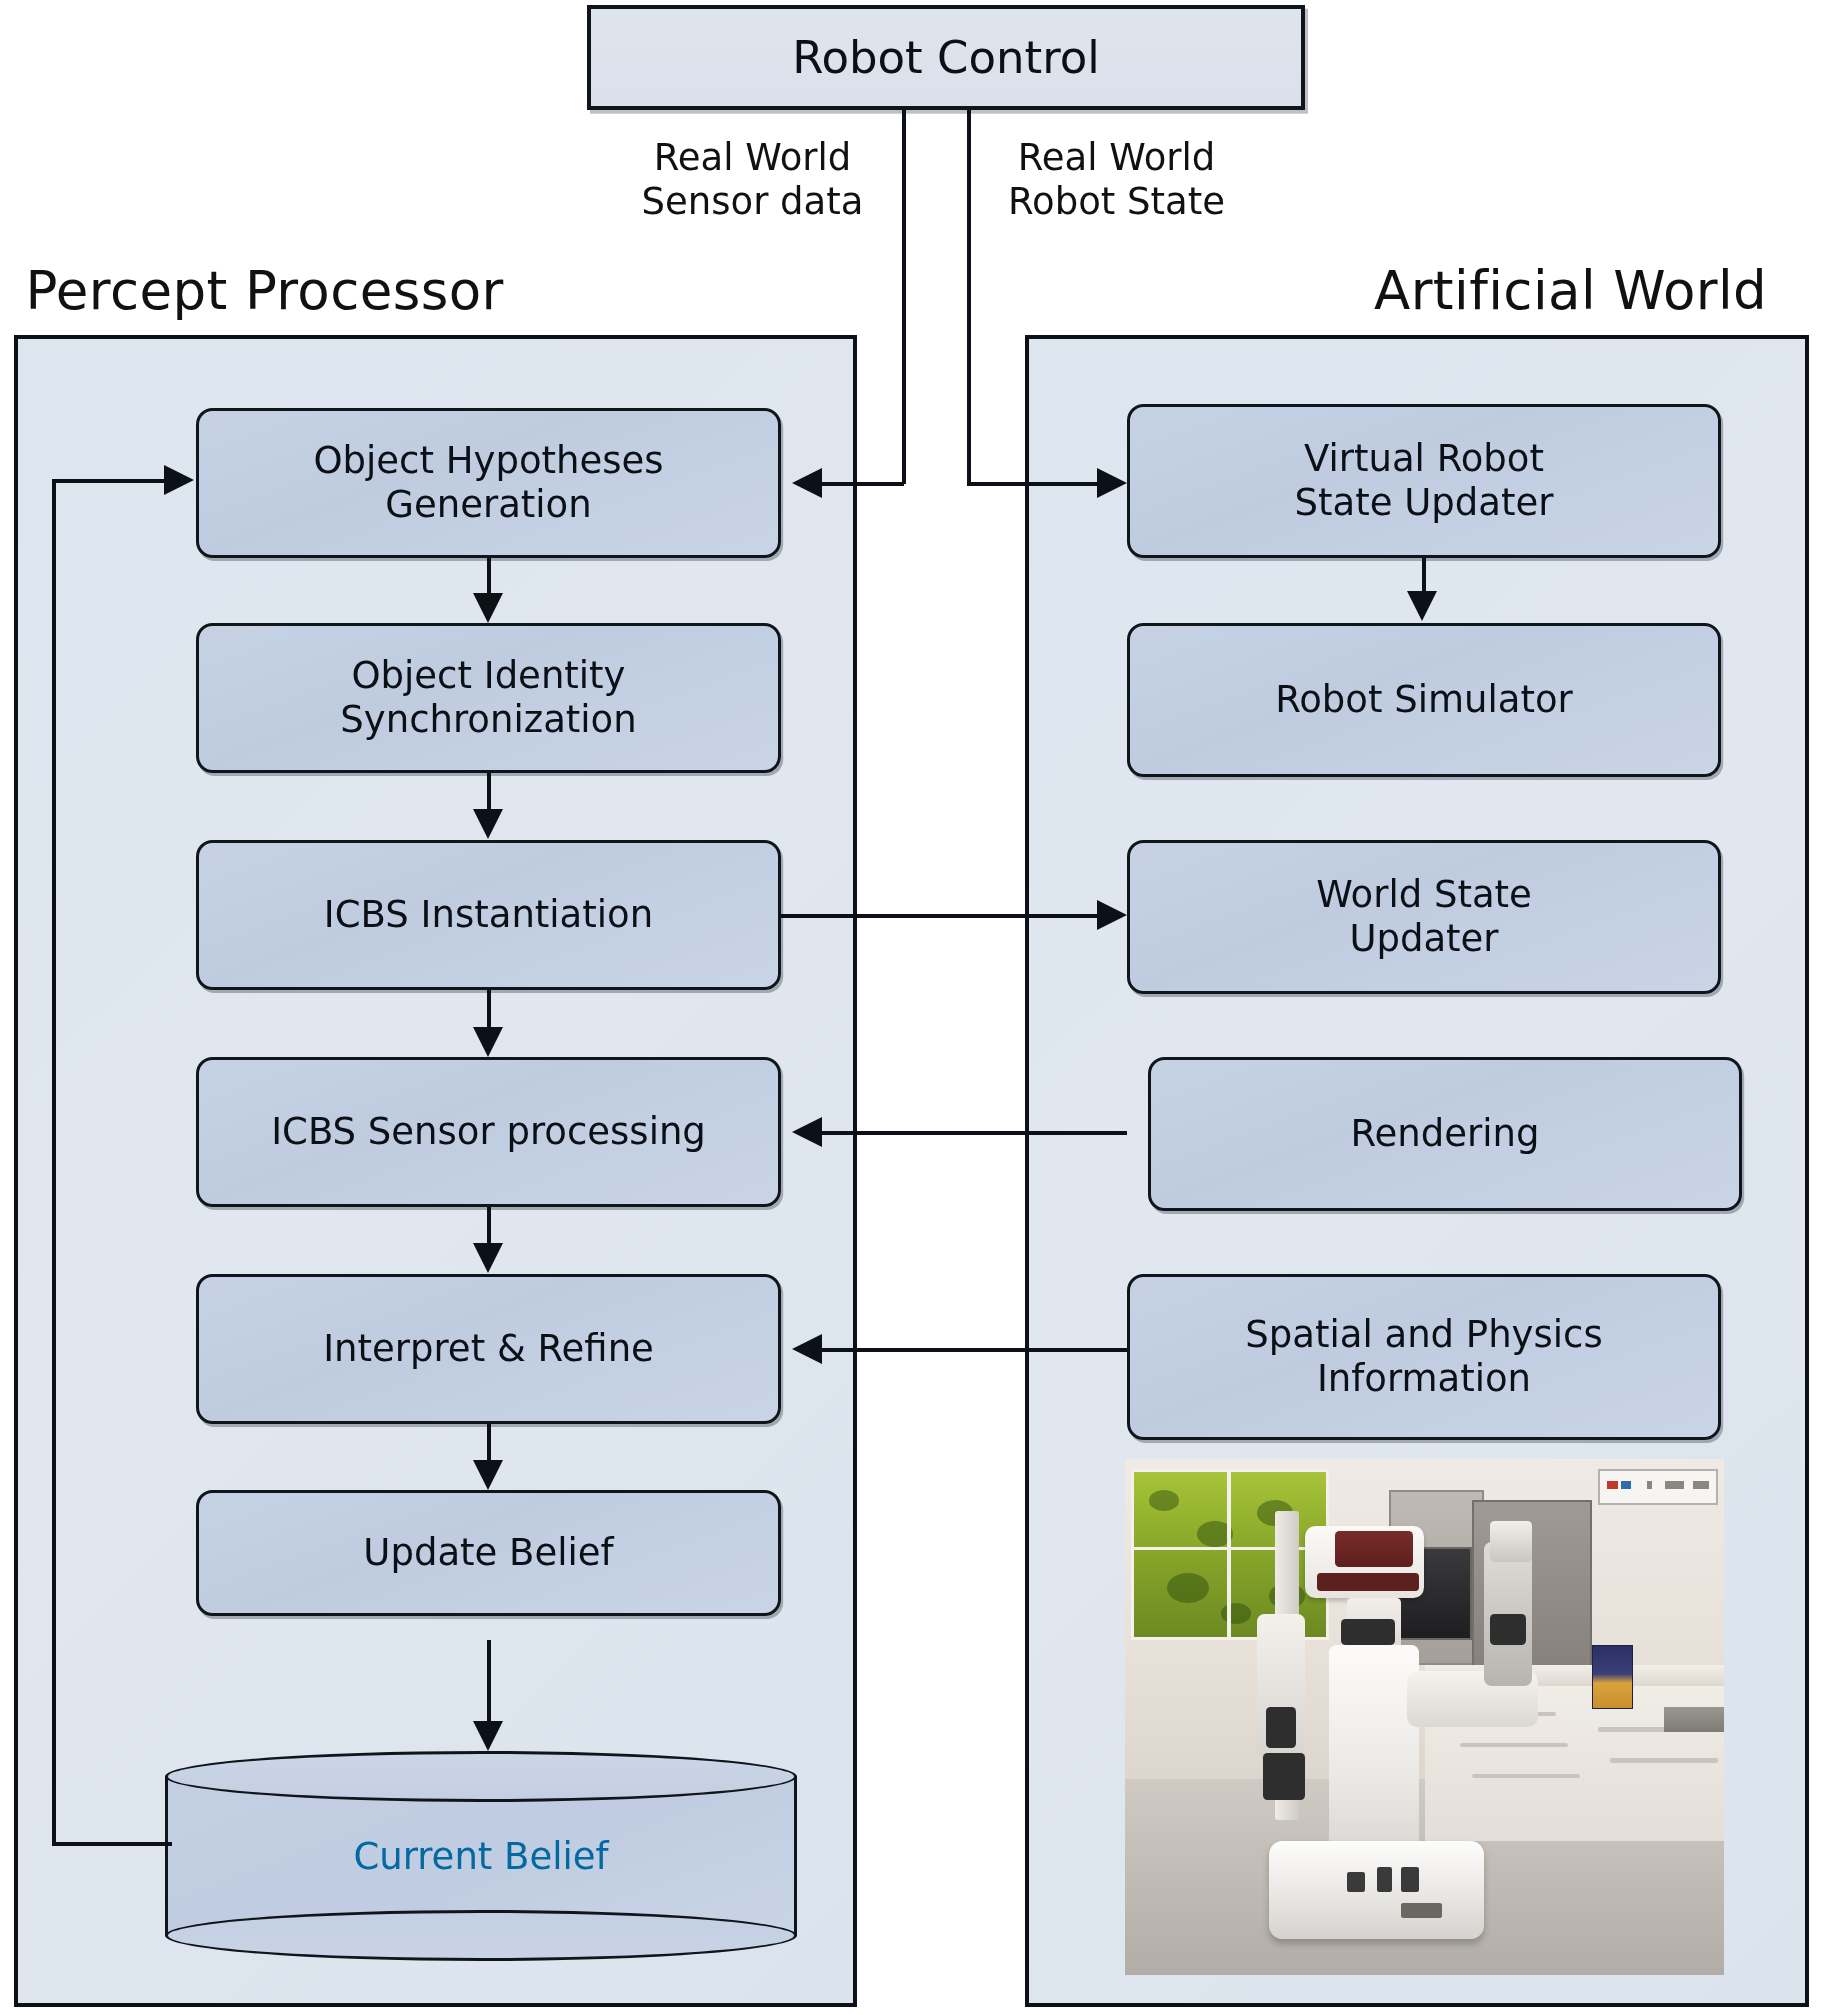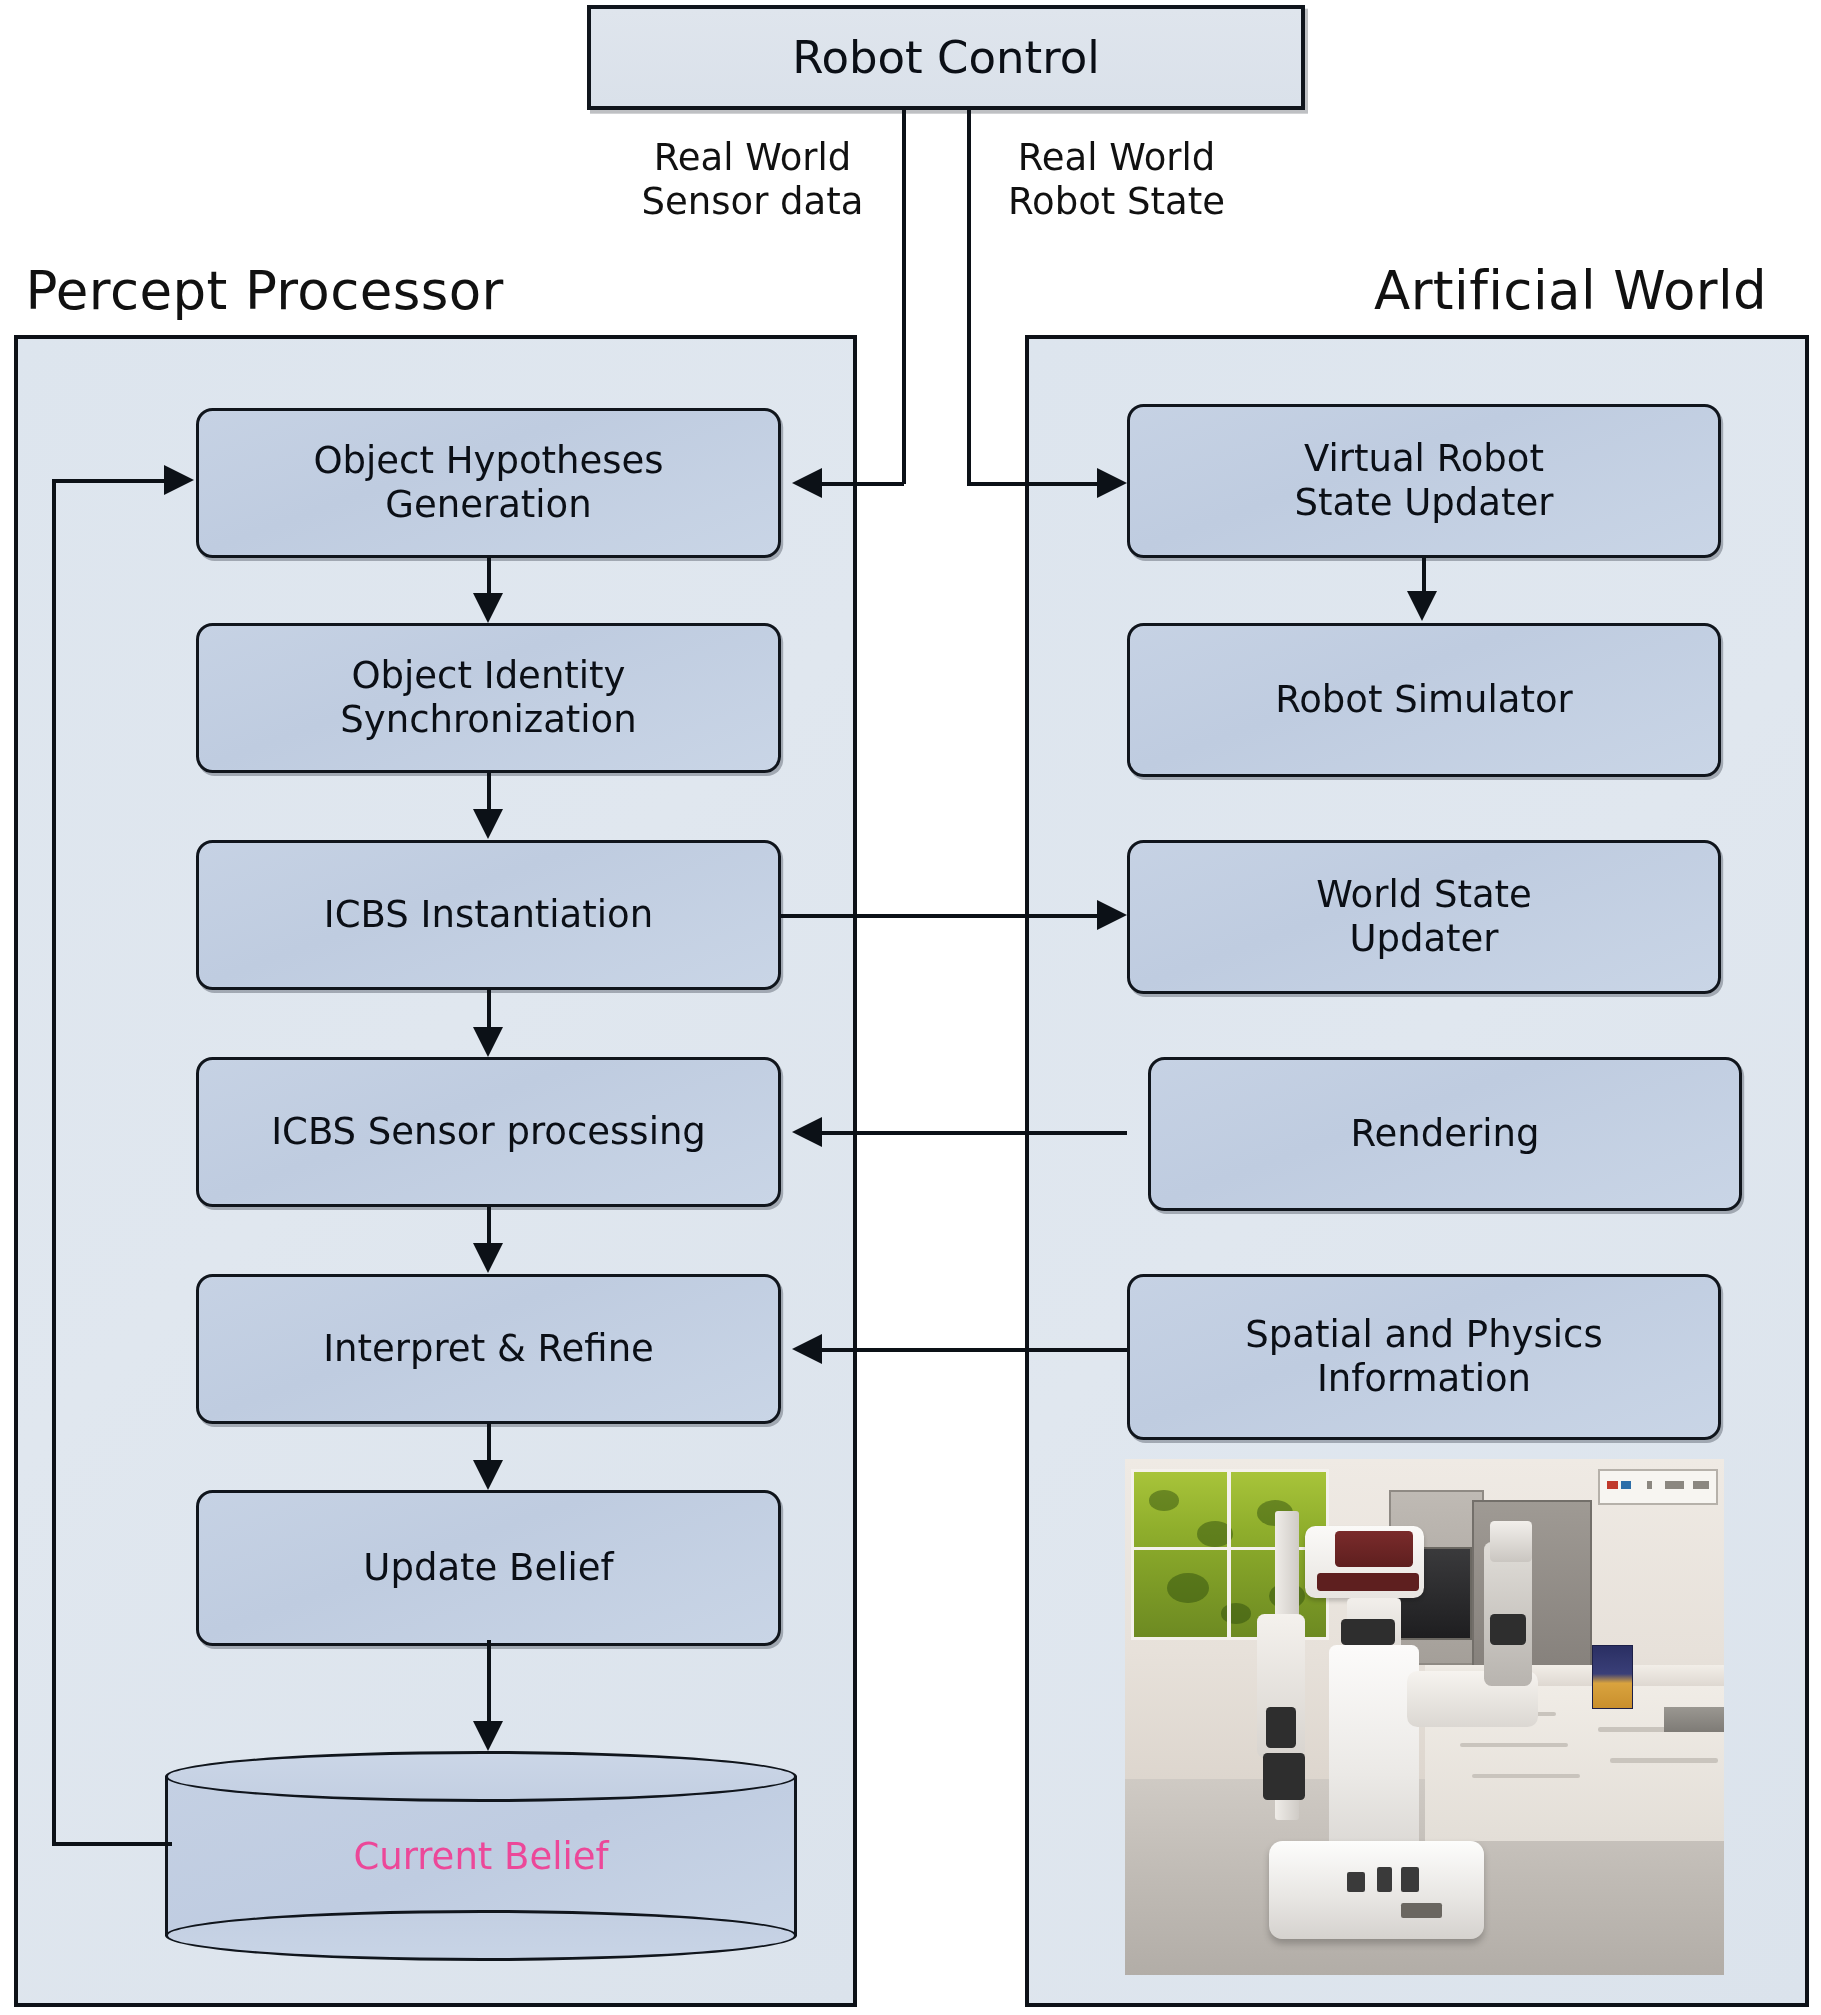"Update Belief" div.node { height: 156px -> 126px }
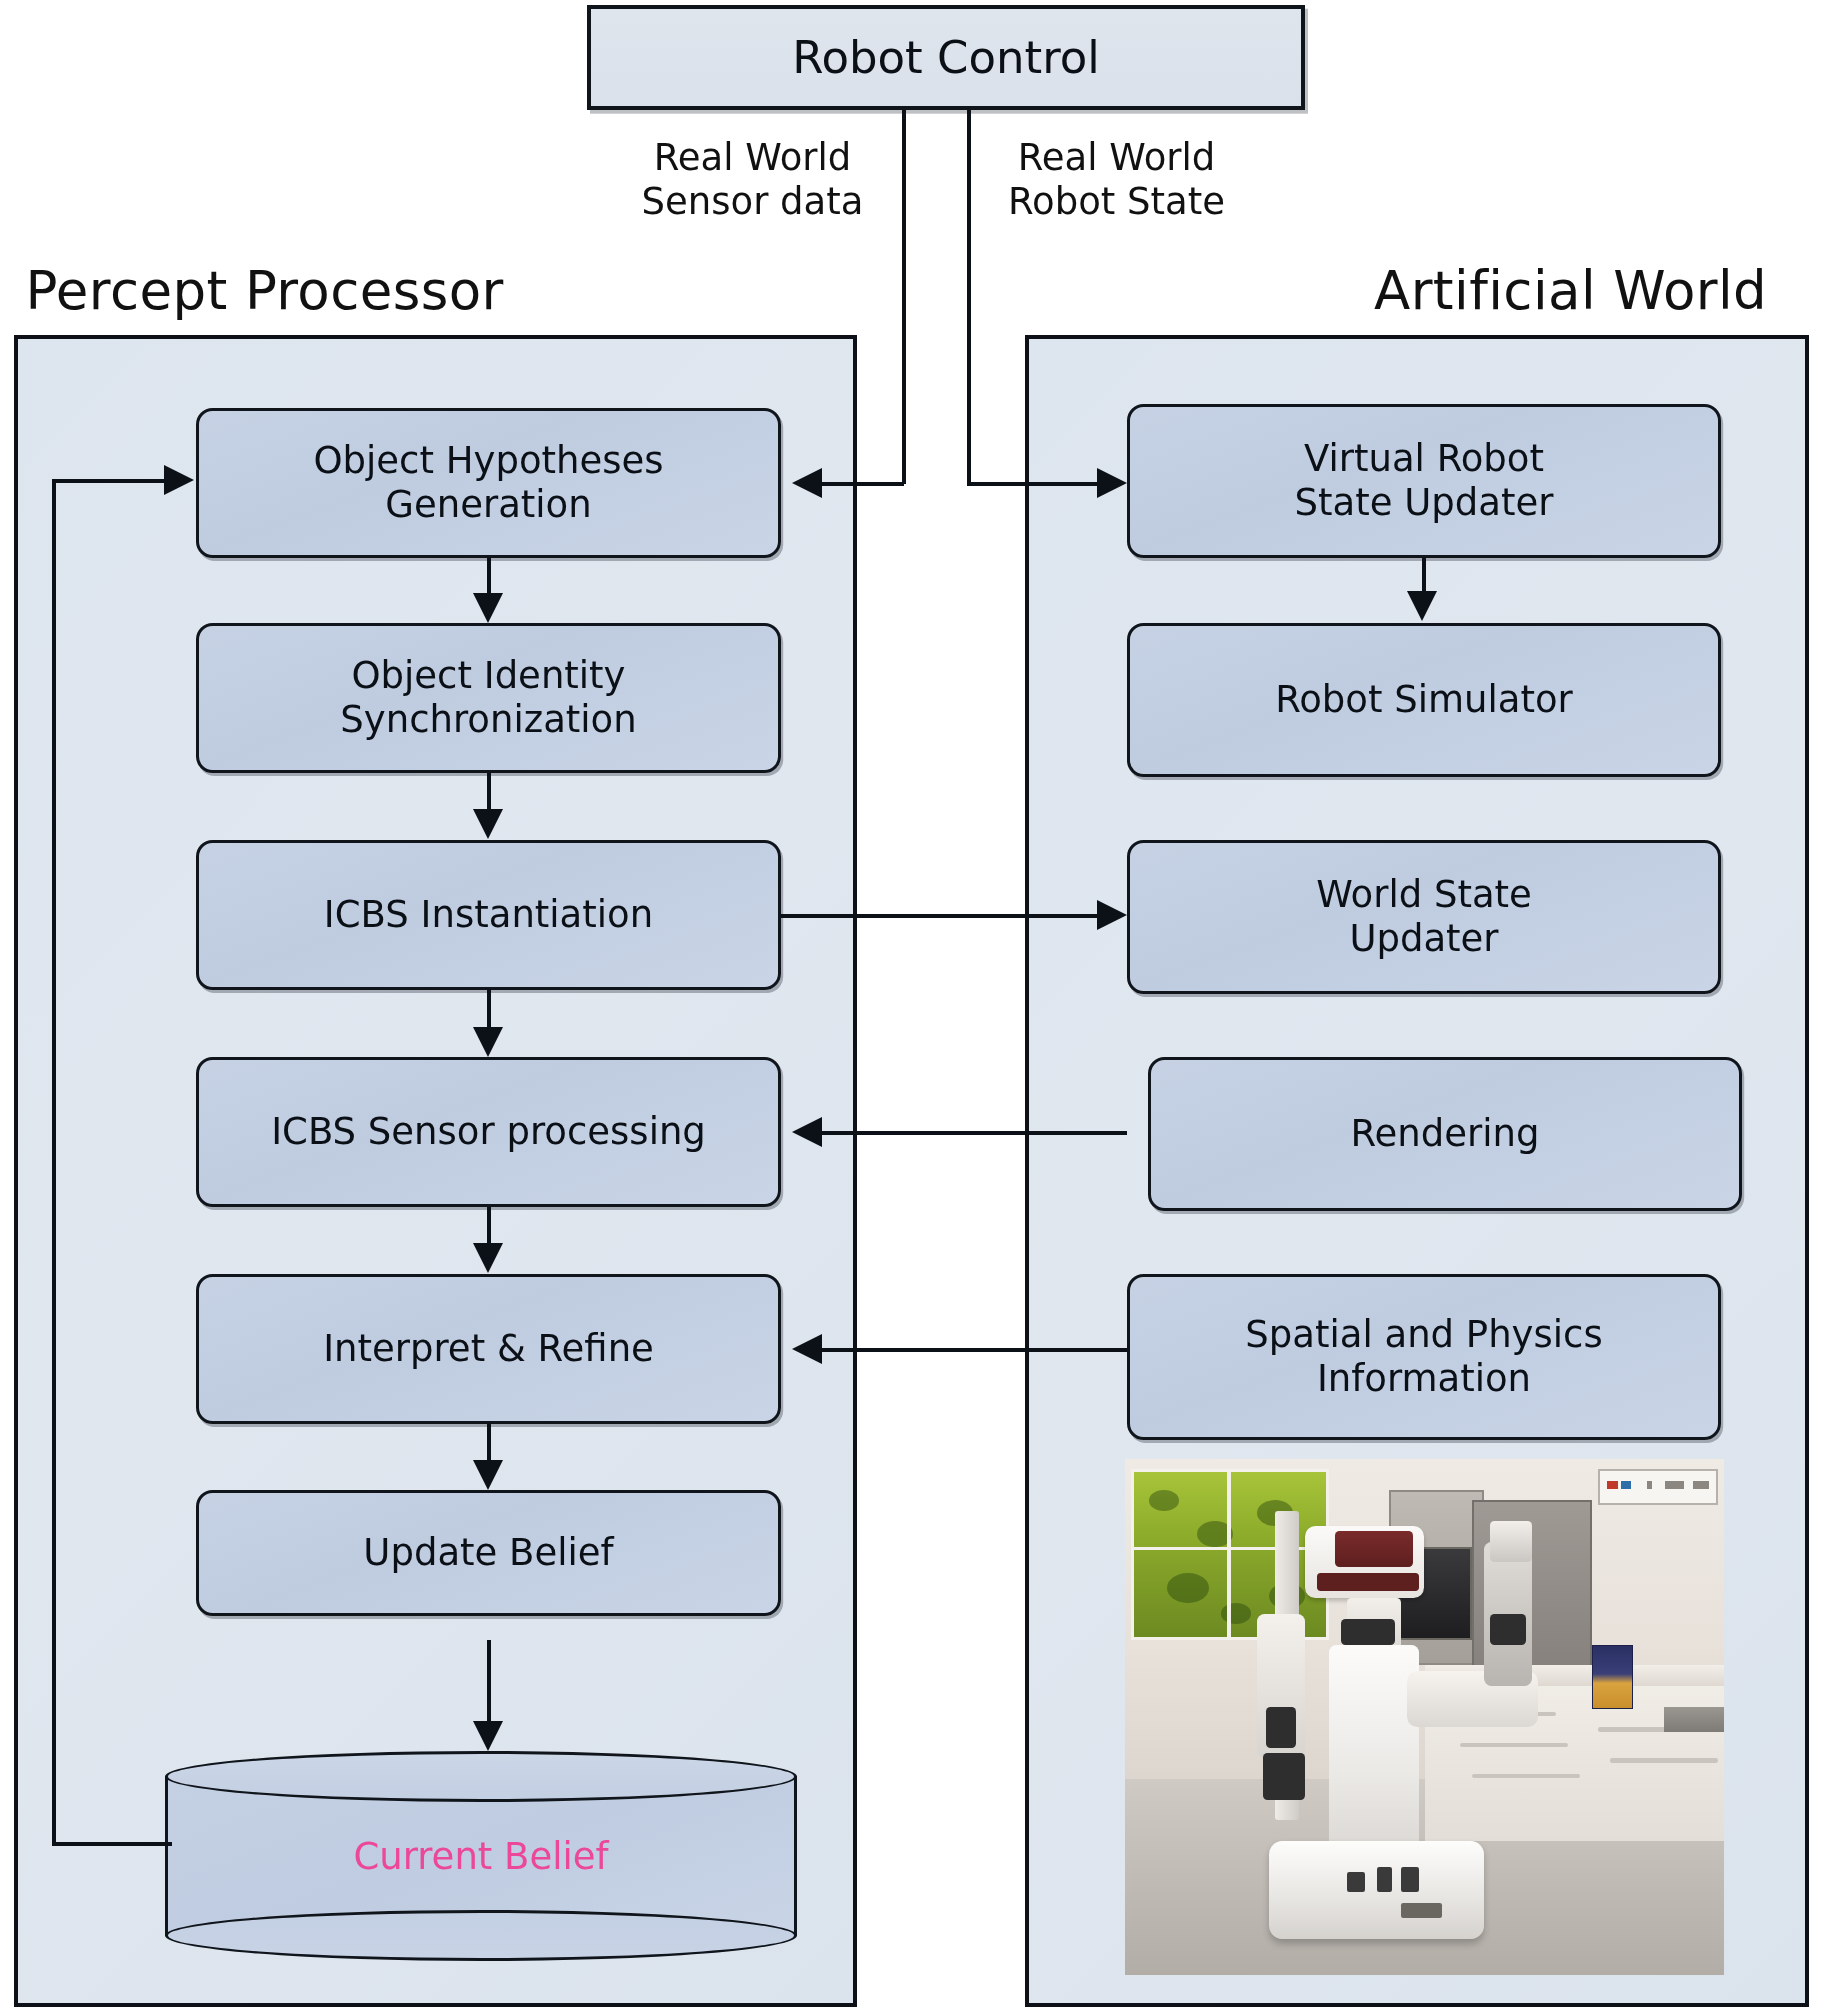"Current Belief" .cylinder .cyl-label { color: #ec4899 -> #0369a1 }
